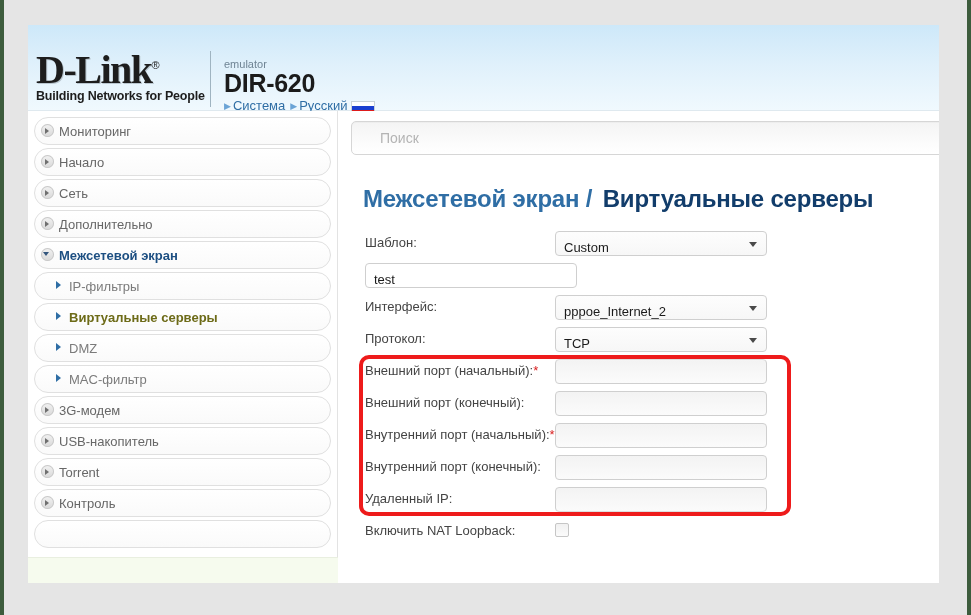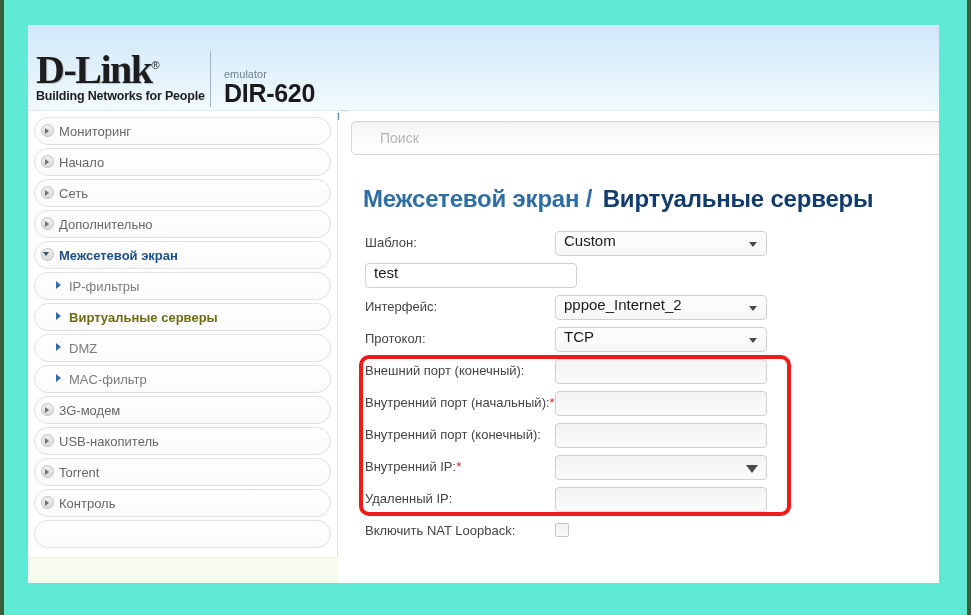"D-Link®" #root { background: #5eead4 -> #e5e5e5 }
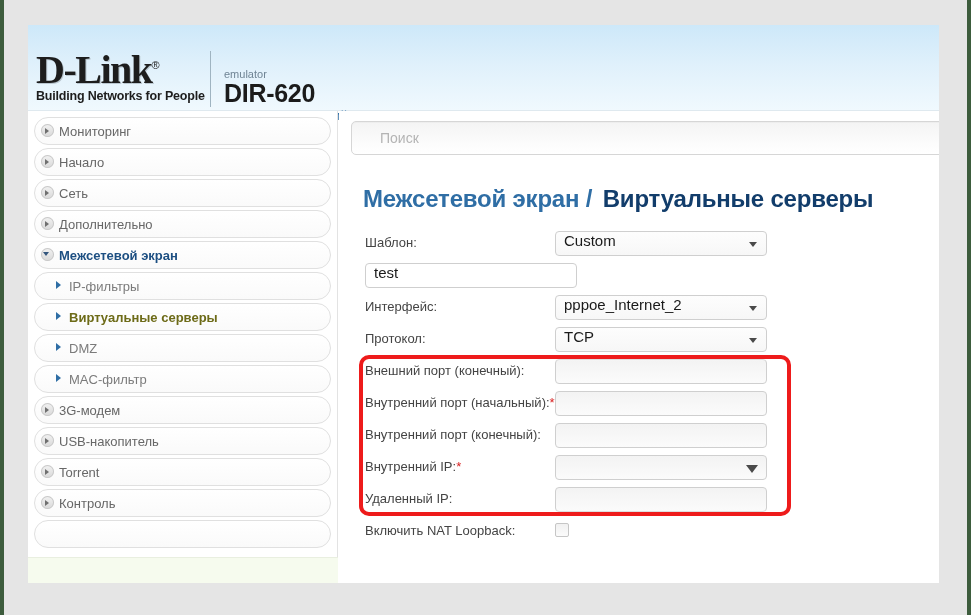"emulator" .model-block { top: 43px -> 33px }
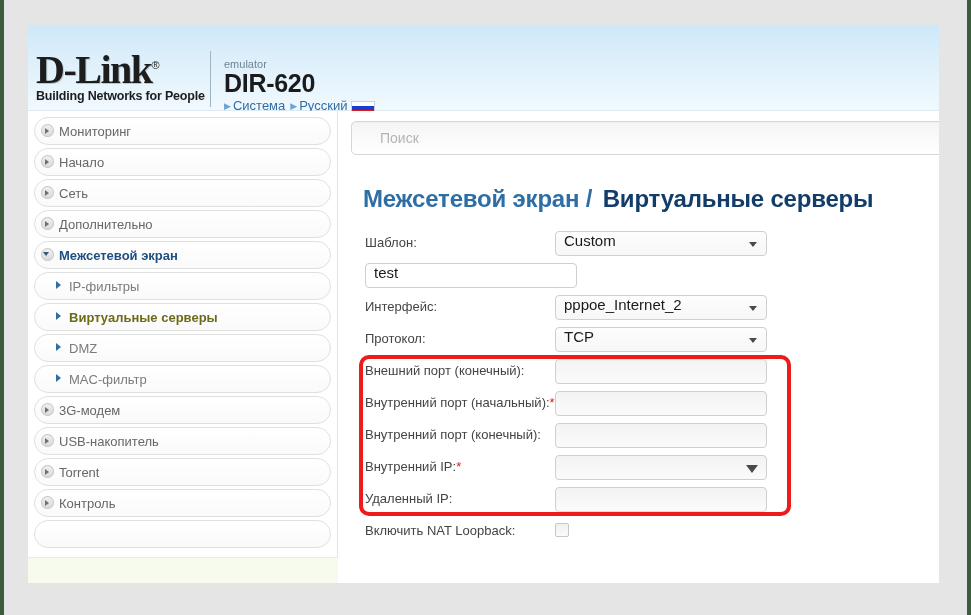"Custom" .ctl { align-items: flex-start -> flex-end; font-size: 15px -> 13px }
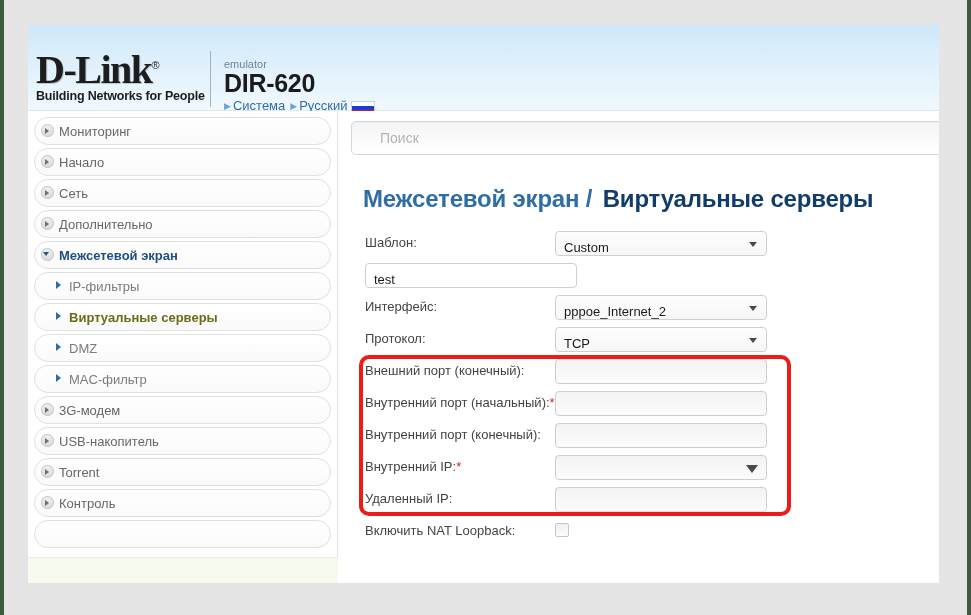"Внешний порт (начальный):*" div.frow { html: none -> <div> <div><span>Внешний порт (начальный):</span><span>*</span></div> <div> <div> <span></span> </div> </div> </div> }
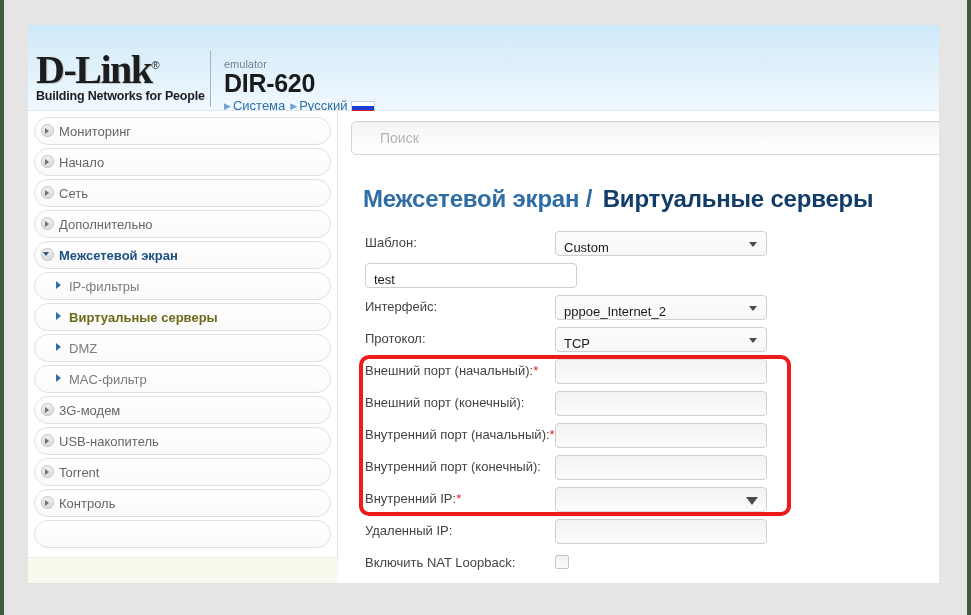"Внутренний IP:*" div.frow { html: <div> <div><span>Внутренний IP:</span><span>*</span></div> <div> <div> <span></span> </div> </div> </div> -> none }
